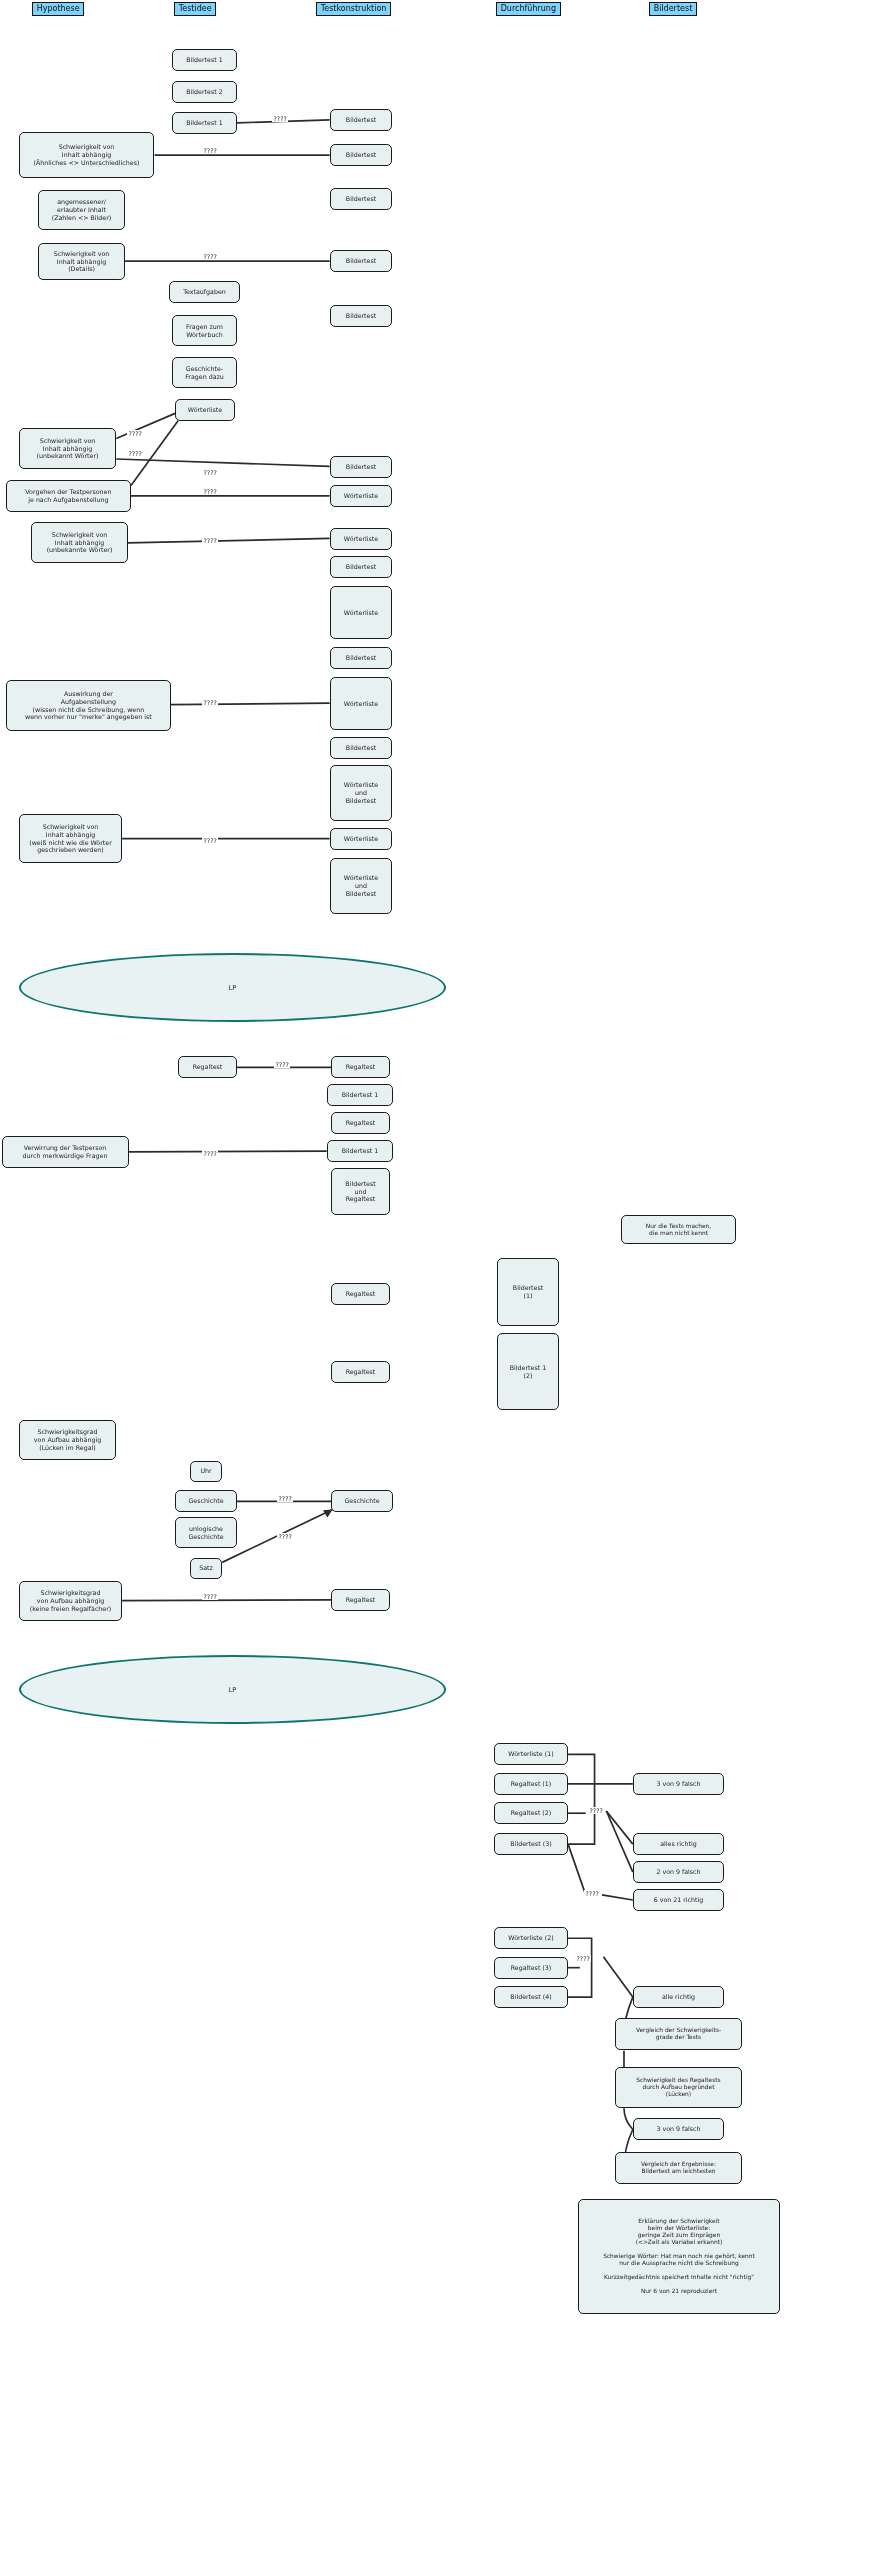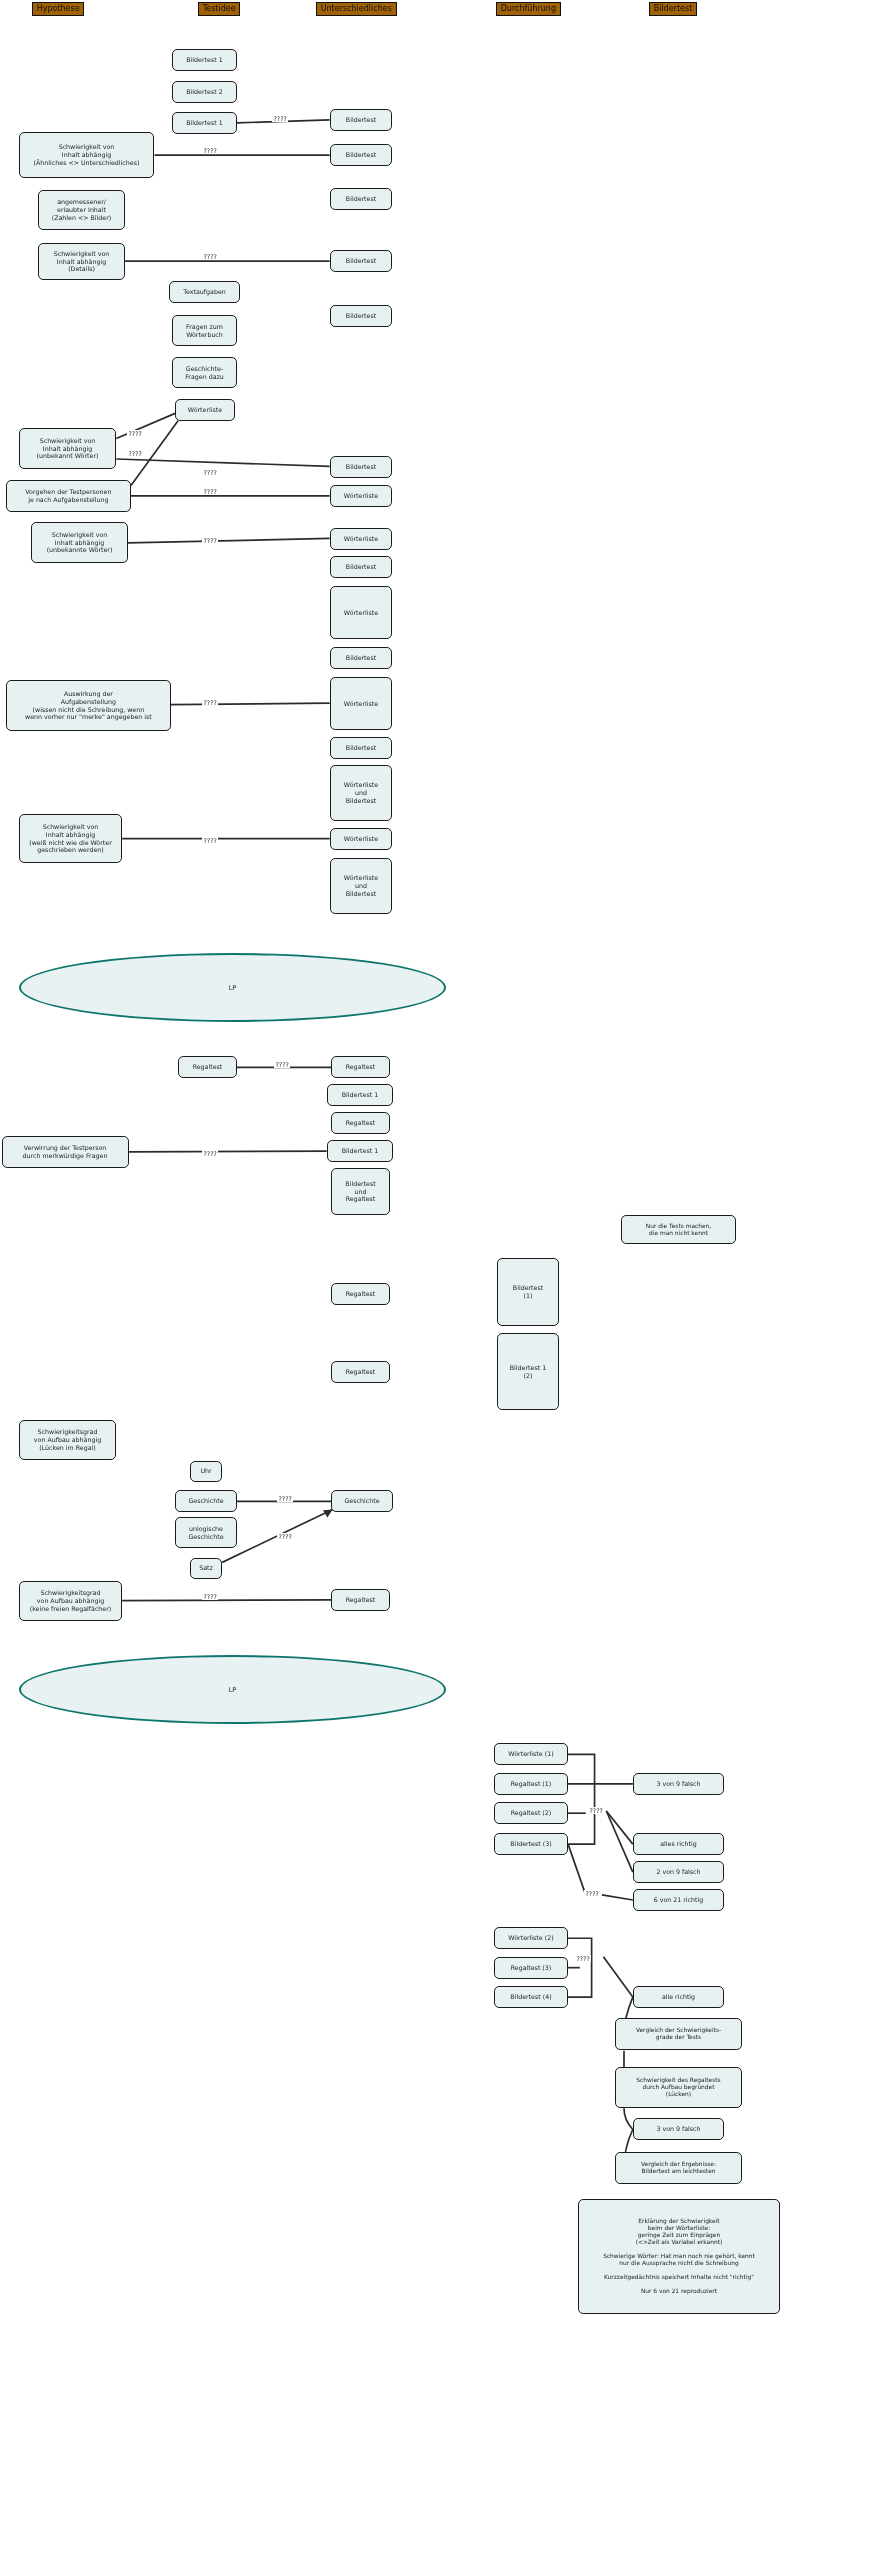"Hypothese" .col-head { background: #a16207 -> #7dd3fc }
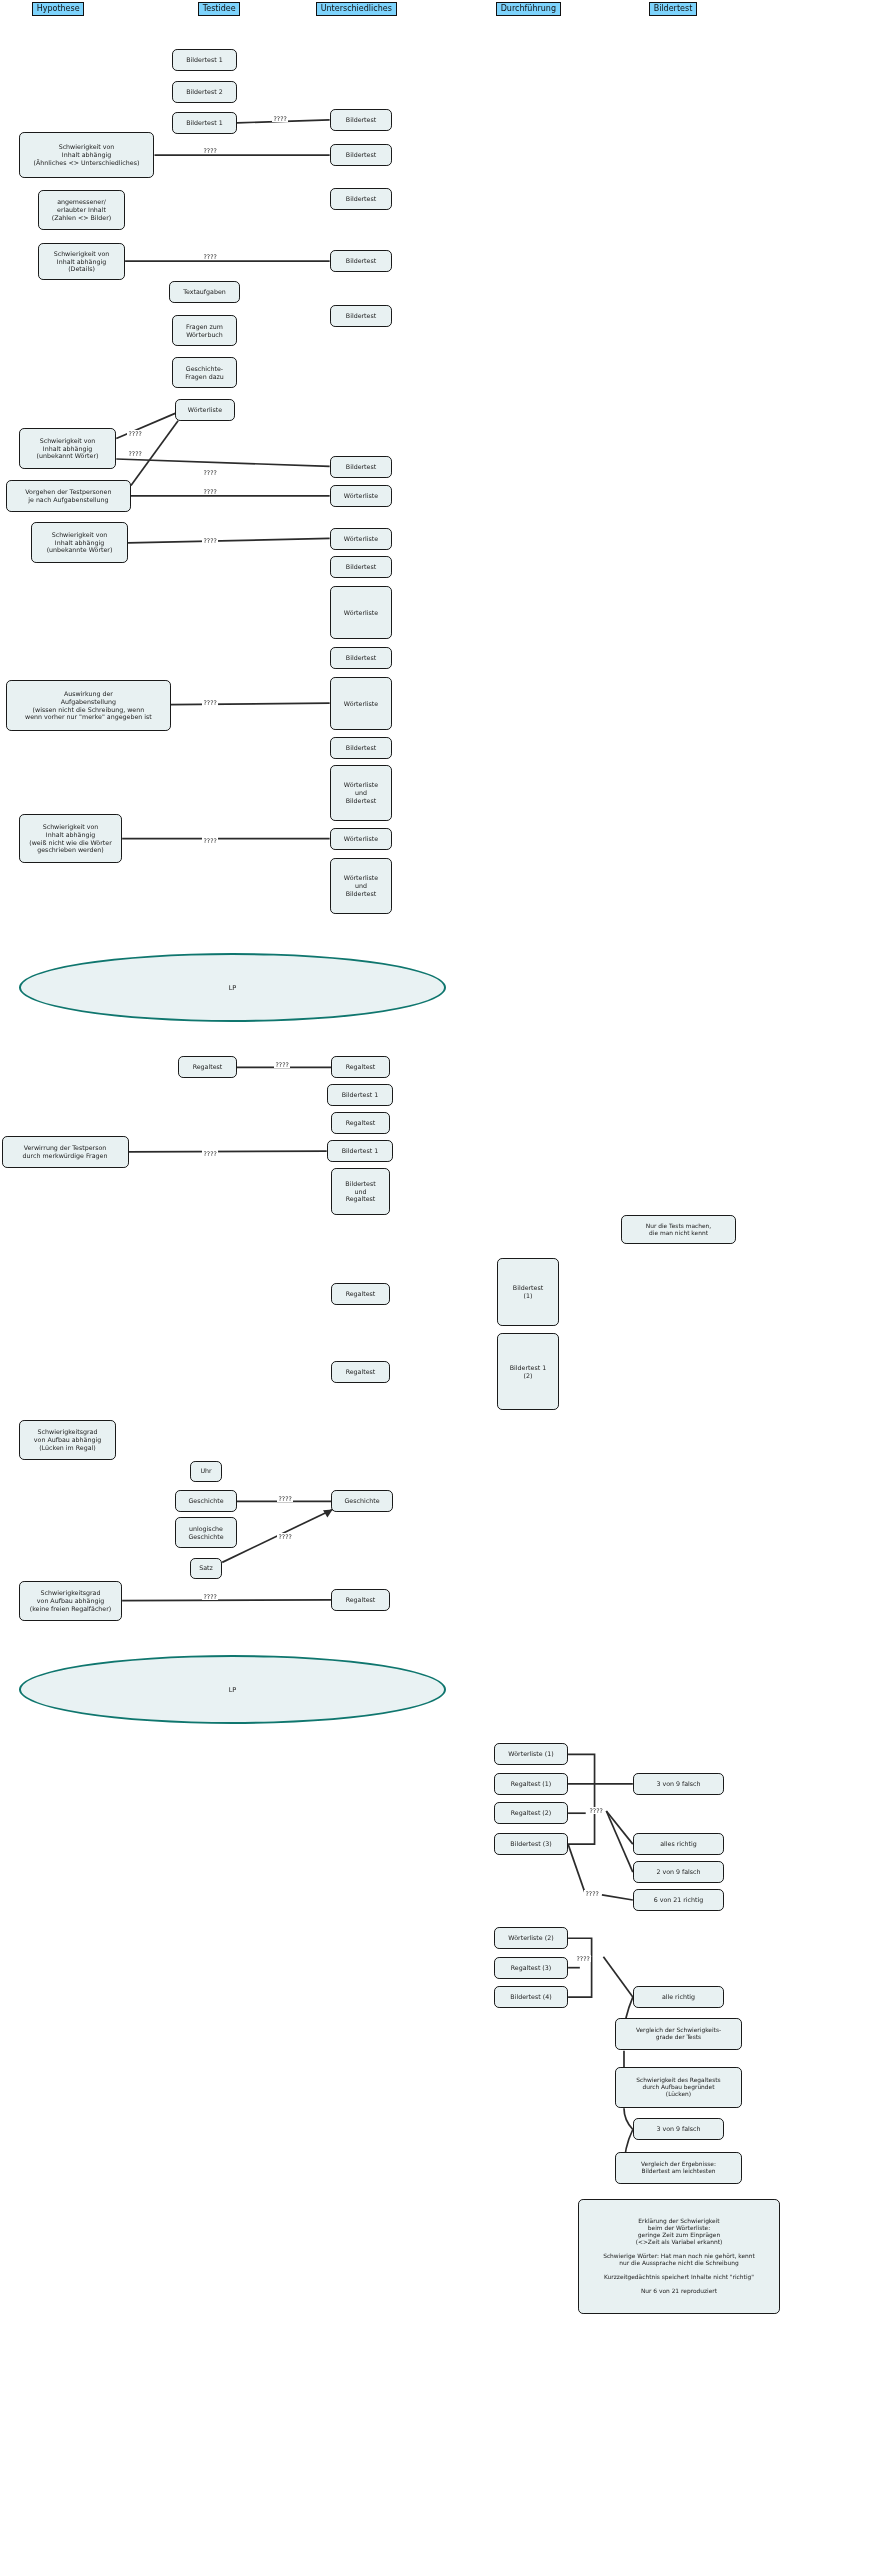"Testidee" div.col-head { margin-left: 24px -> none }
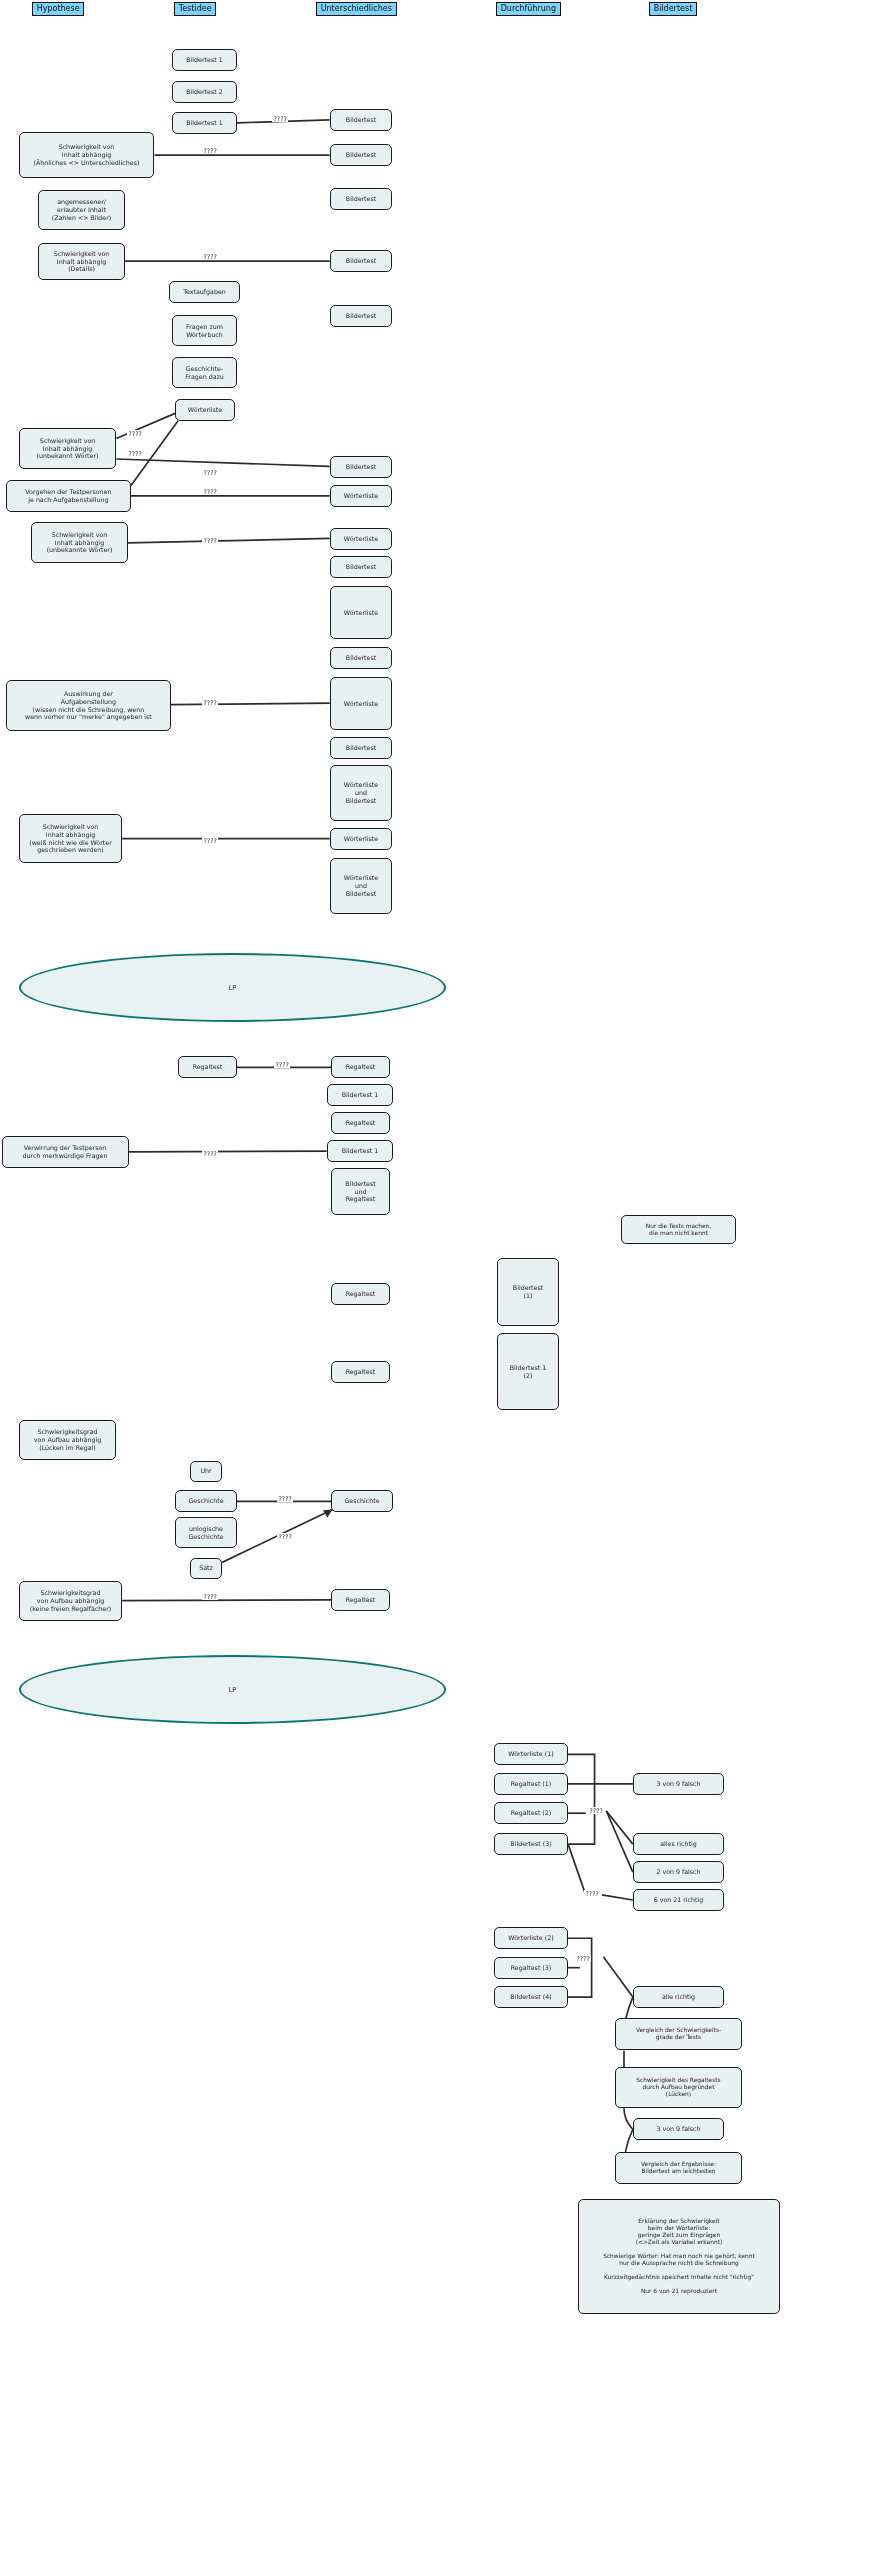"Unterschiedliches" div.col-head { text: Unterschiedliches -> Testkonstruktion }
